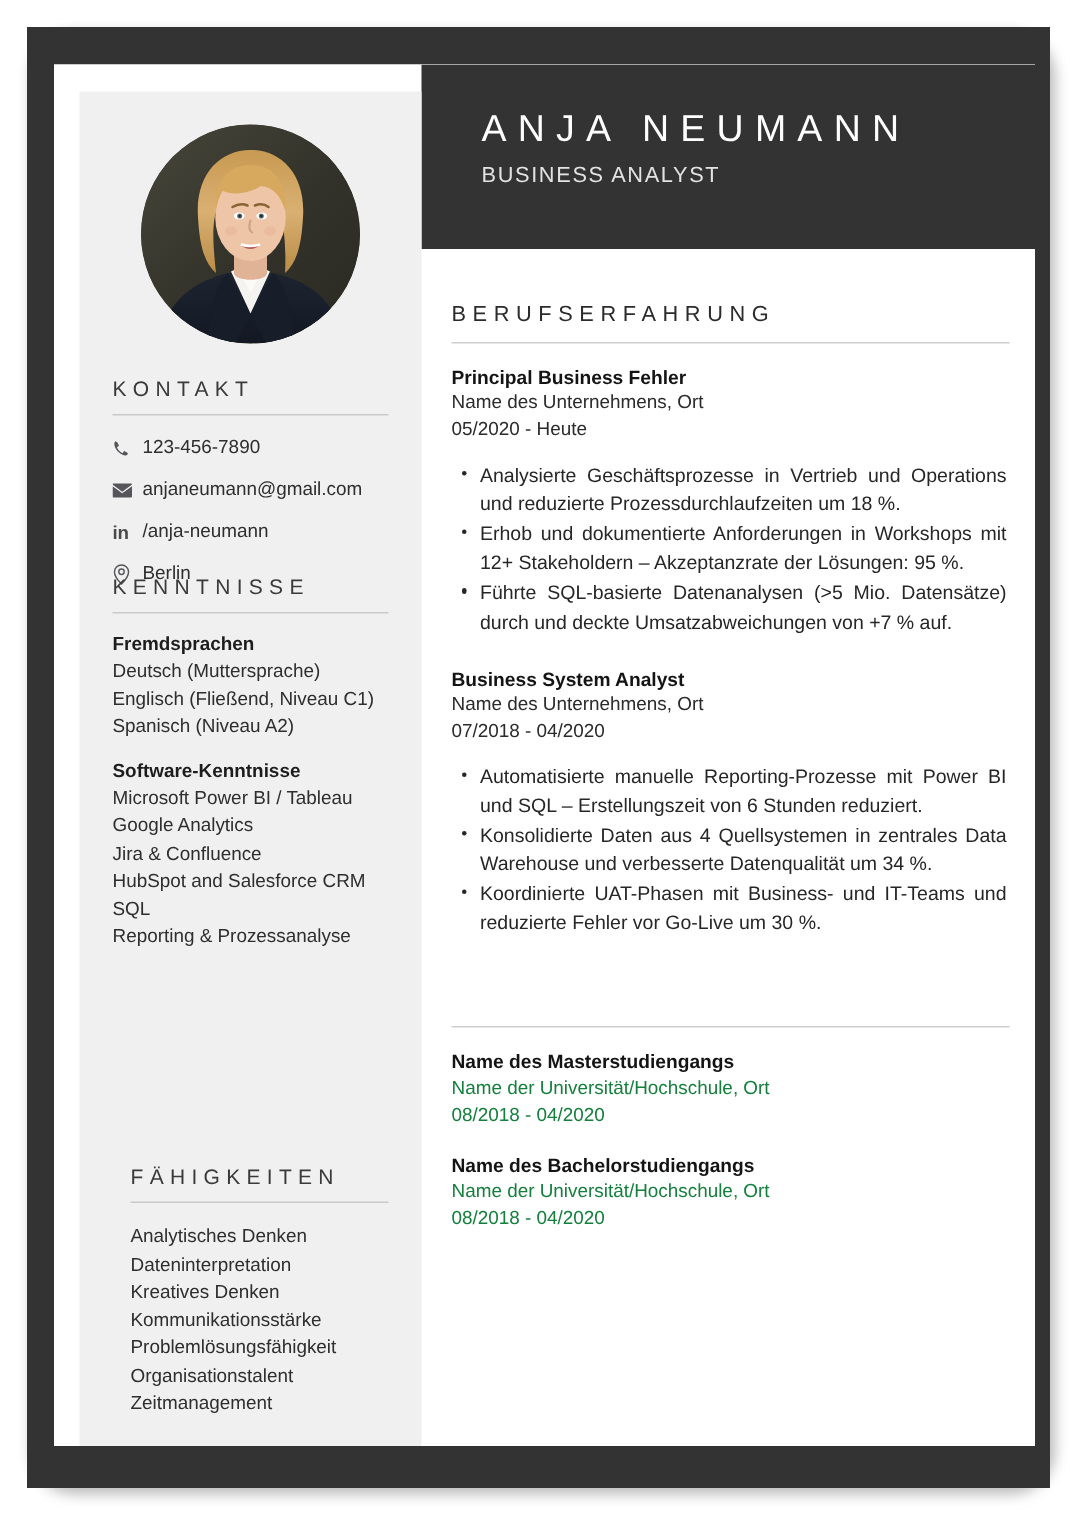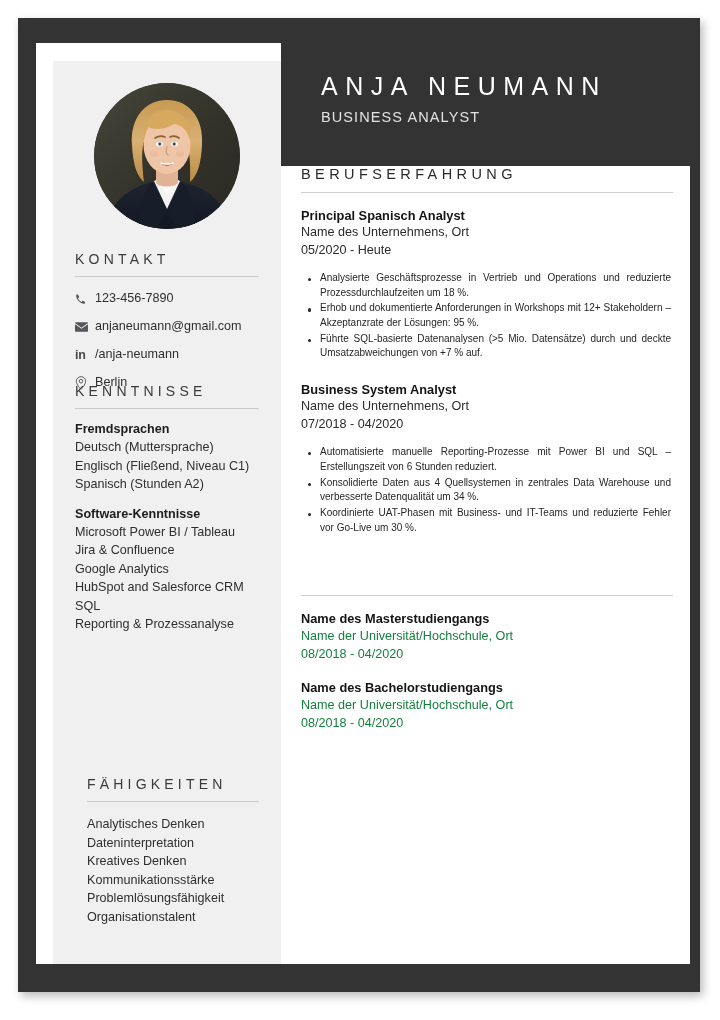"ANJA NEUMANN" .doc-frame { border-radius: none -> 29px }
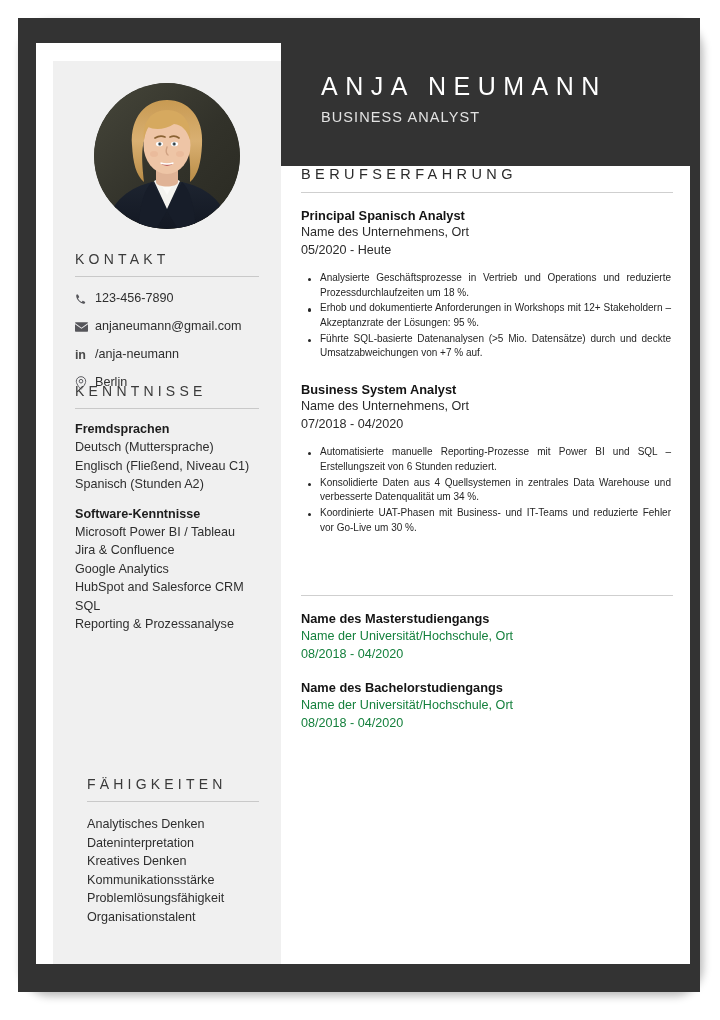"BERUFSERFAHRUNG" .section-title-main { margin-top: none -> 36px }
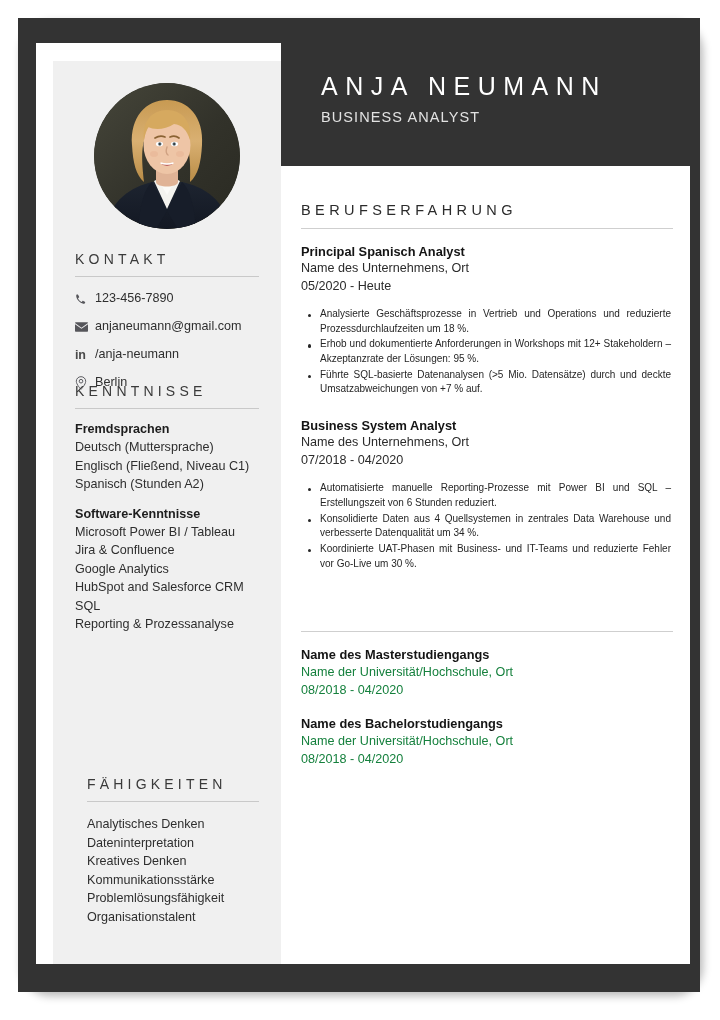"Principal Spanisch Analyst" div.job-title { text: Spanisch Analyst -> Business Fehler }
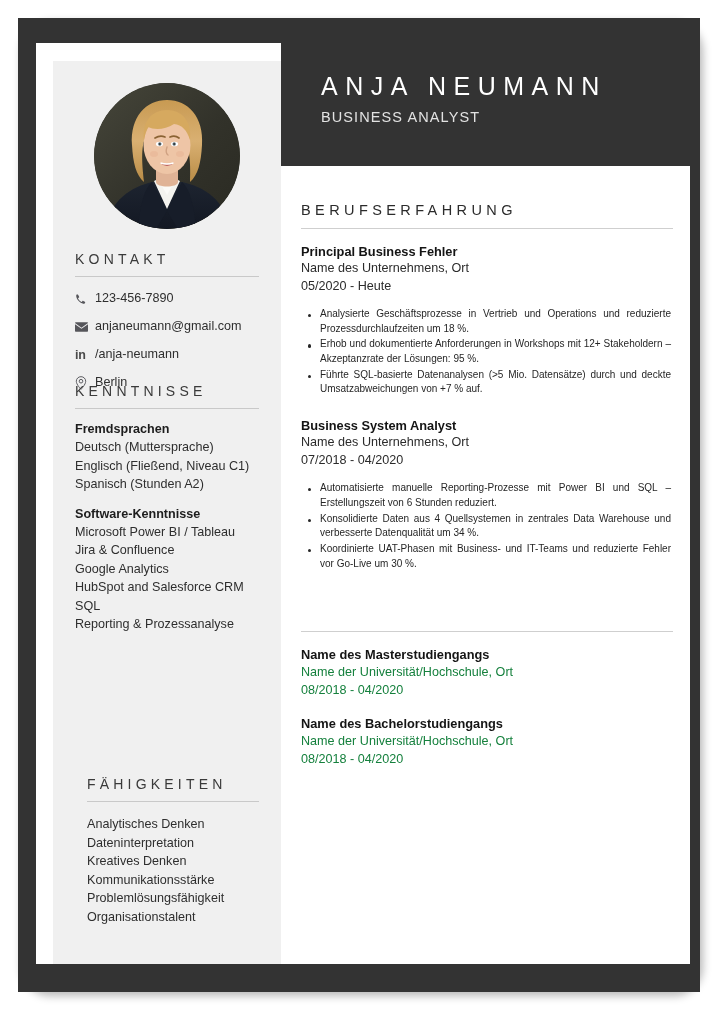"Analysierte Geschäftsprozesse in" ul.bullets li { font-size: 10px -> 13px }
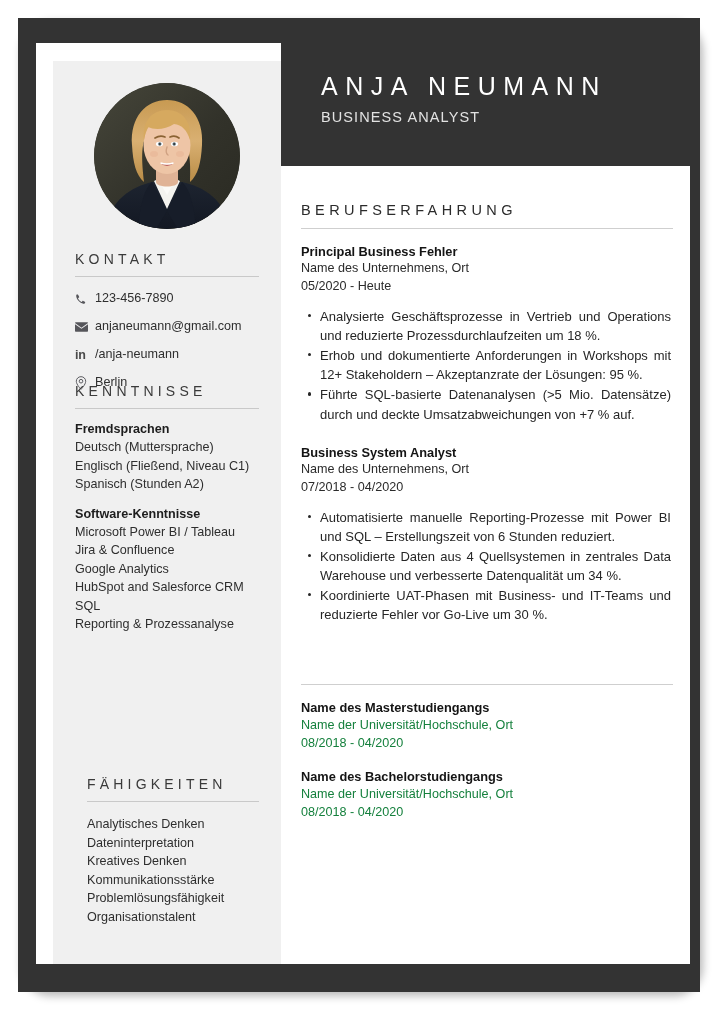"Spanisch (Stunden A2)" div.side-line { text: Stunden -> Niveau }
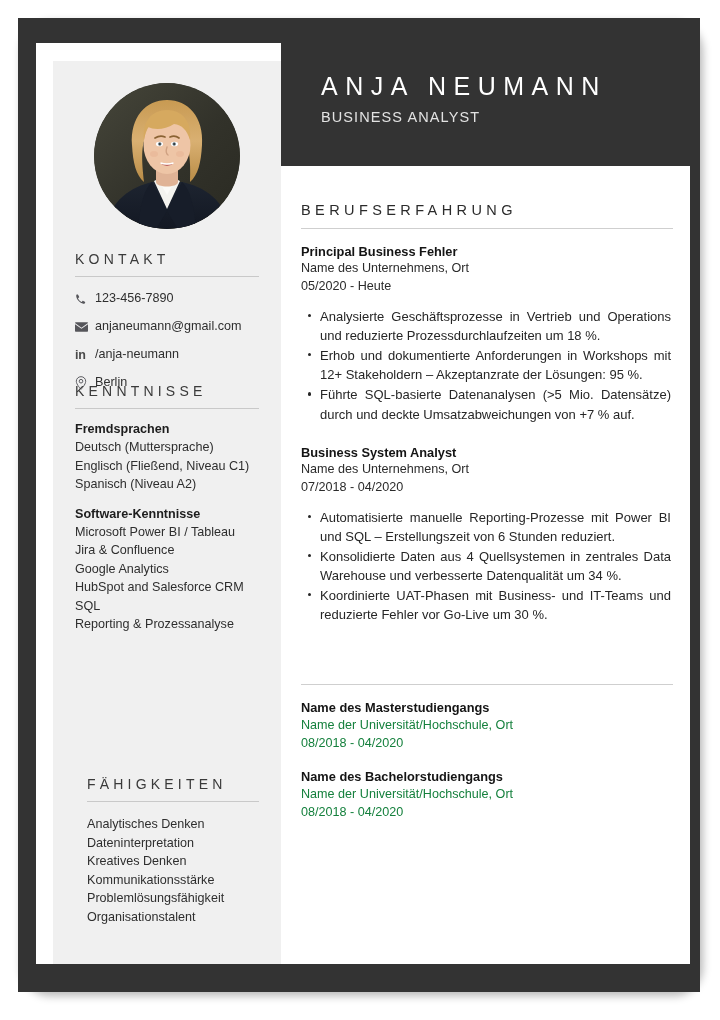"Jira & Confluence" div.side-line { order: before "Google Analytics" -> after "Google Analytics" }
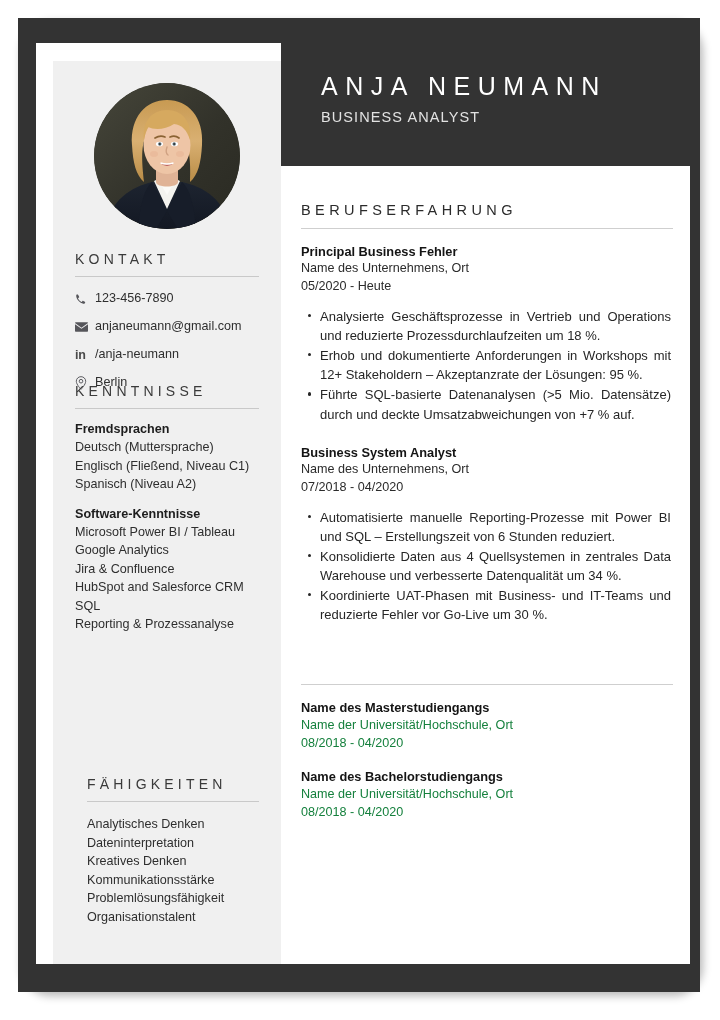"Zeitmanagement" div.side-line { html: none -> <div>Zeitmanagement</div> }
